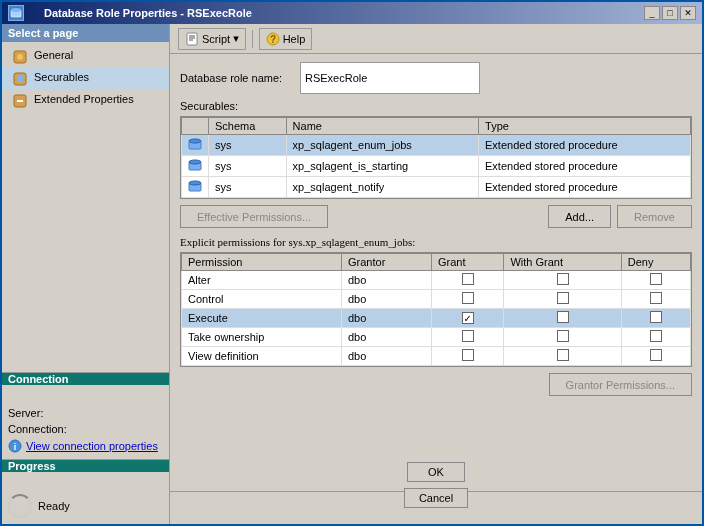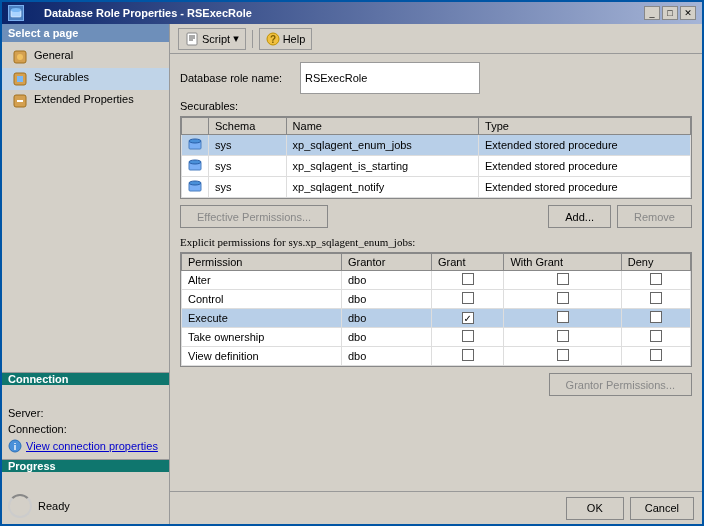"OK" .bottom-bar { flex-direction: none -> column }
